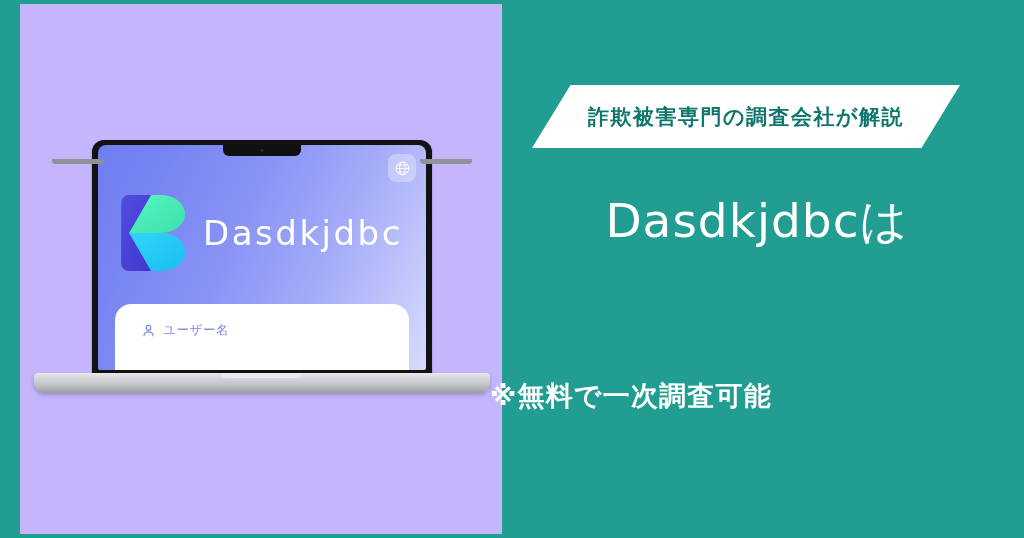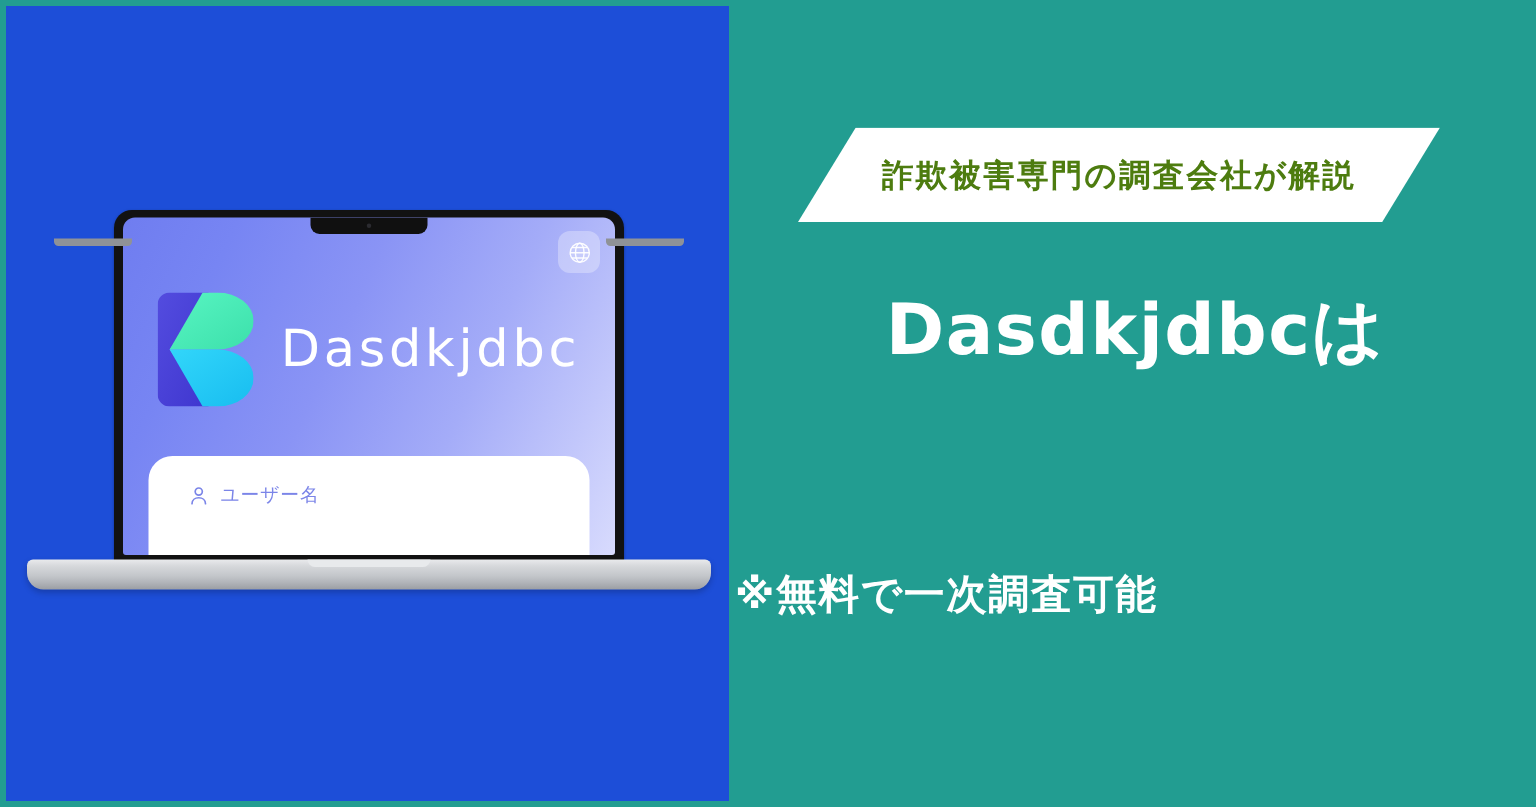"詐欺被害専門の調査会社が解説" #ribbon-text { color: #4d7c0f -> #0f766e }
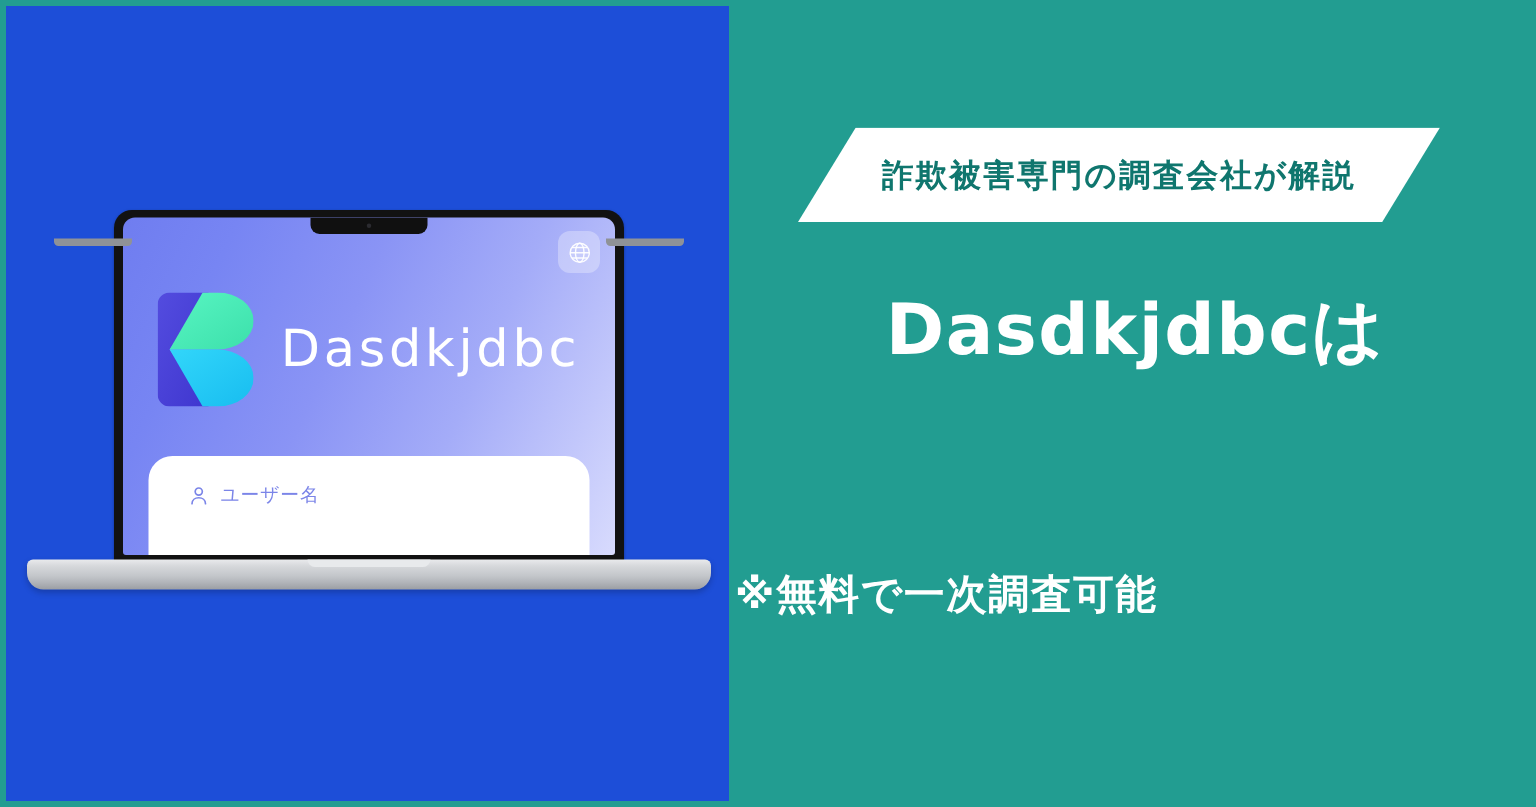"Dasdkjdbc" #left-panel { background: #1d4ed8 -> #c4b5fd; left: 4px -> 20px }
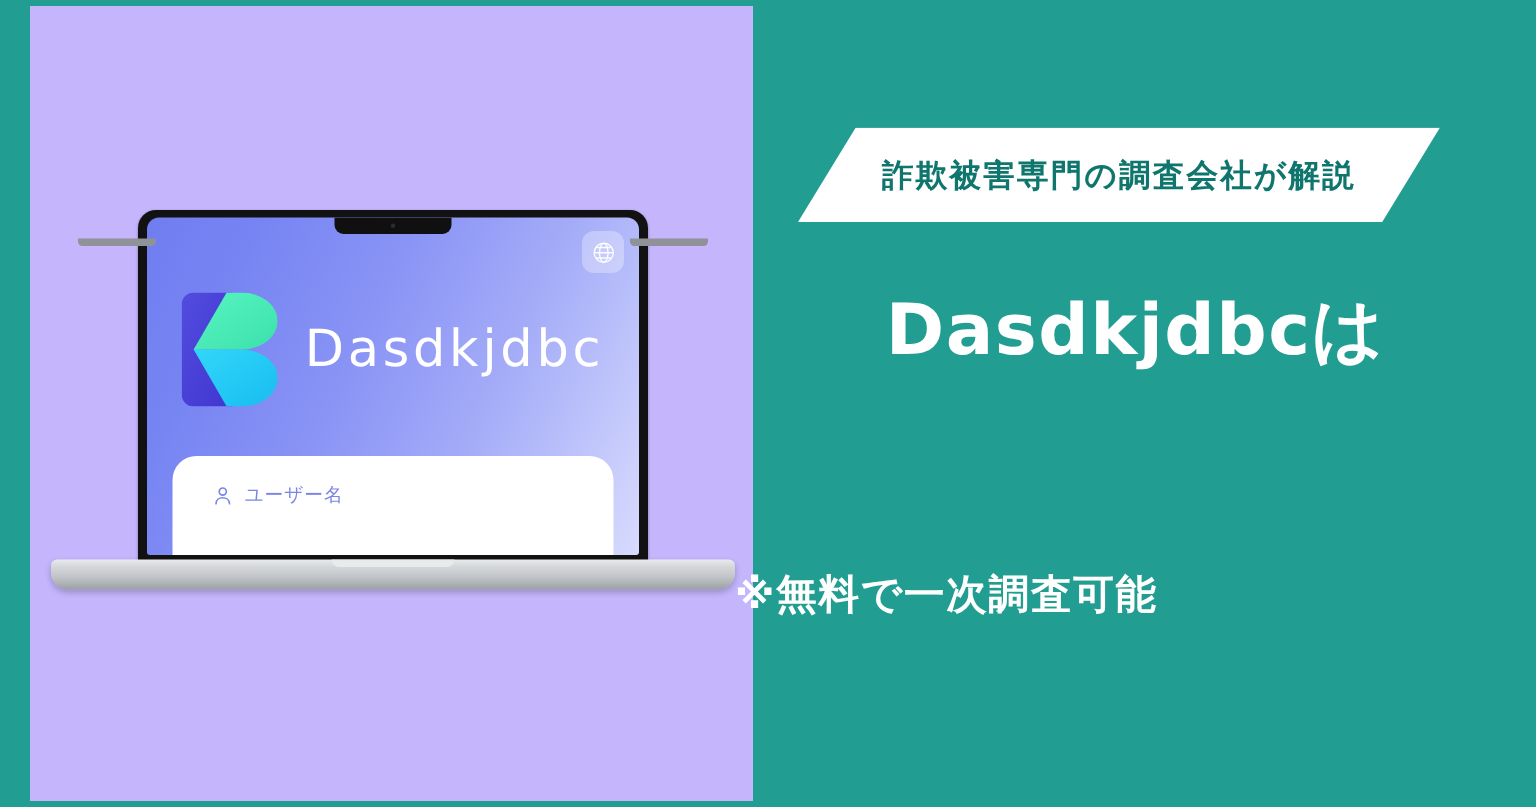"Dasdkjdbcは" #headline { font-weight: 700 -> 400 }
